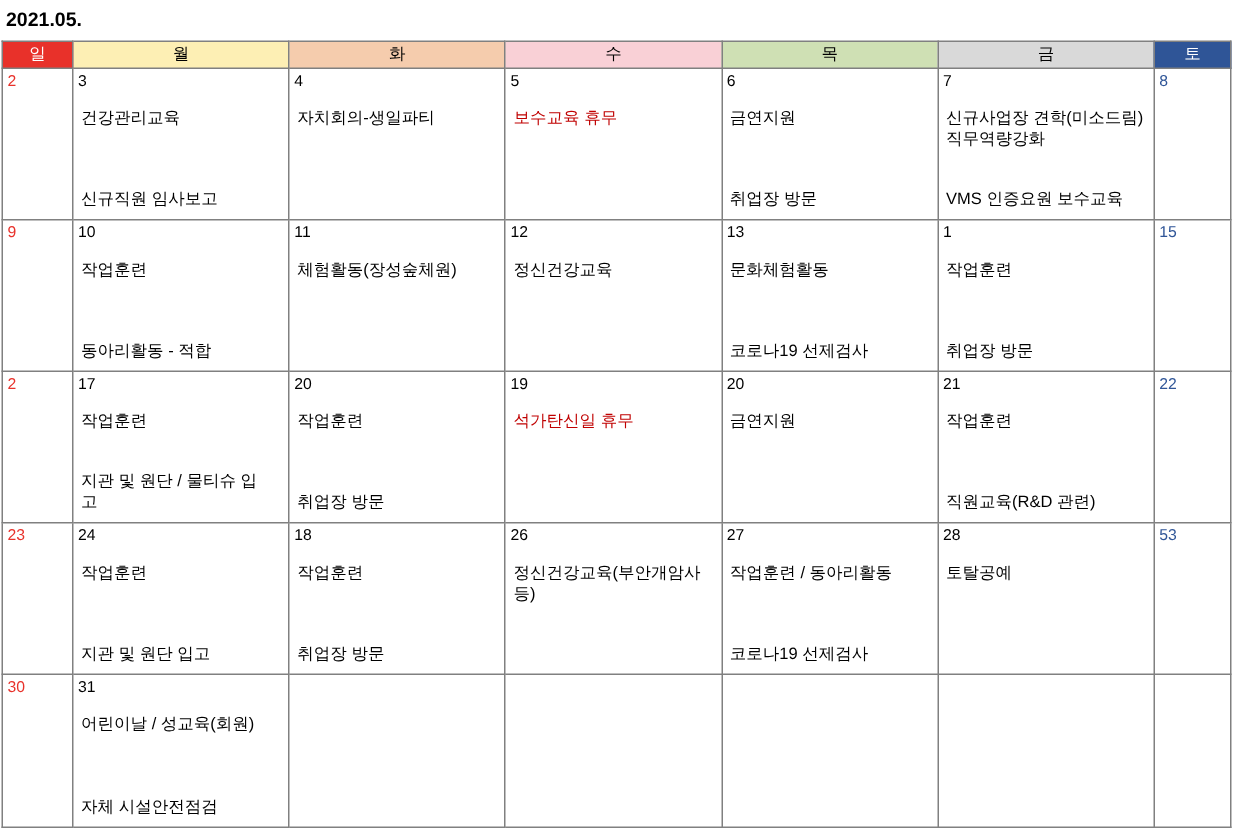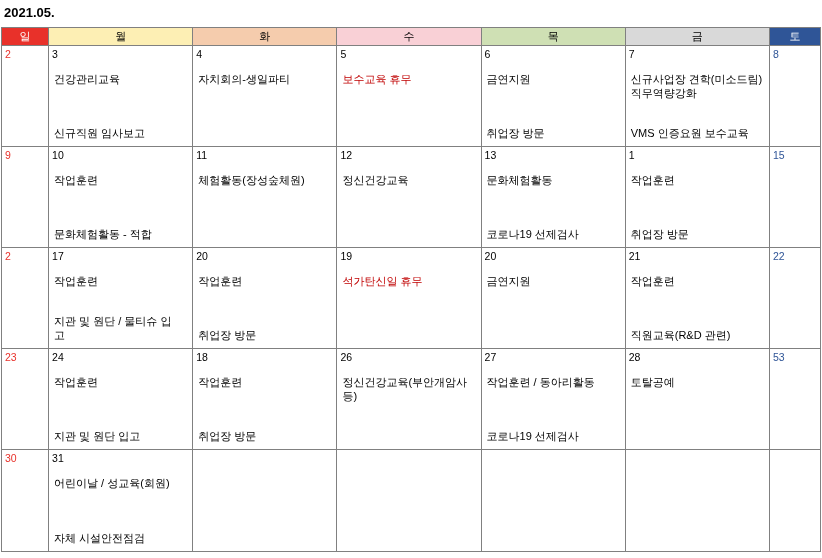"문화체험활동 - 적합" div.ev { text: 문화체험활동 -> 동아리활동 }
